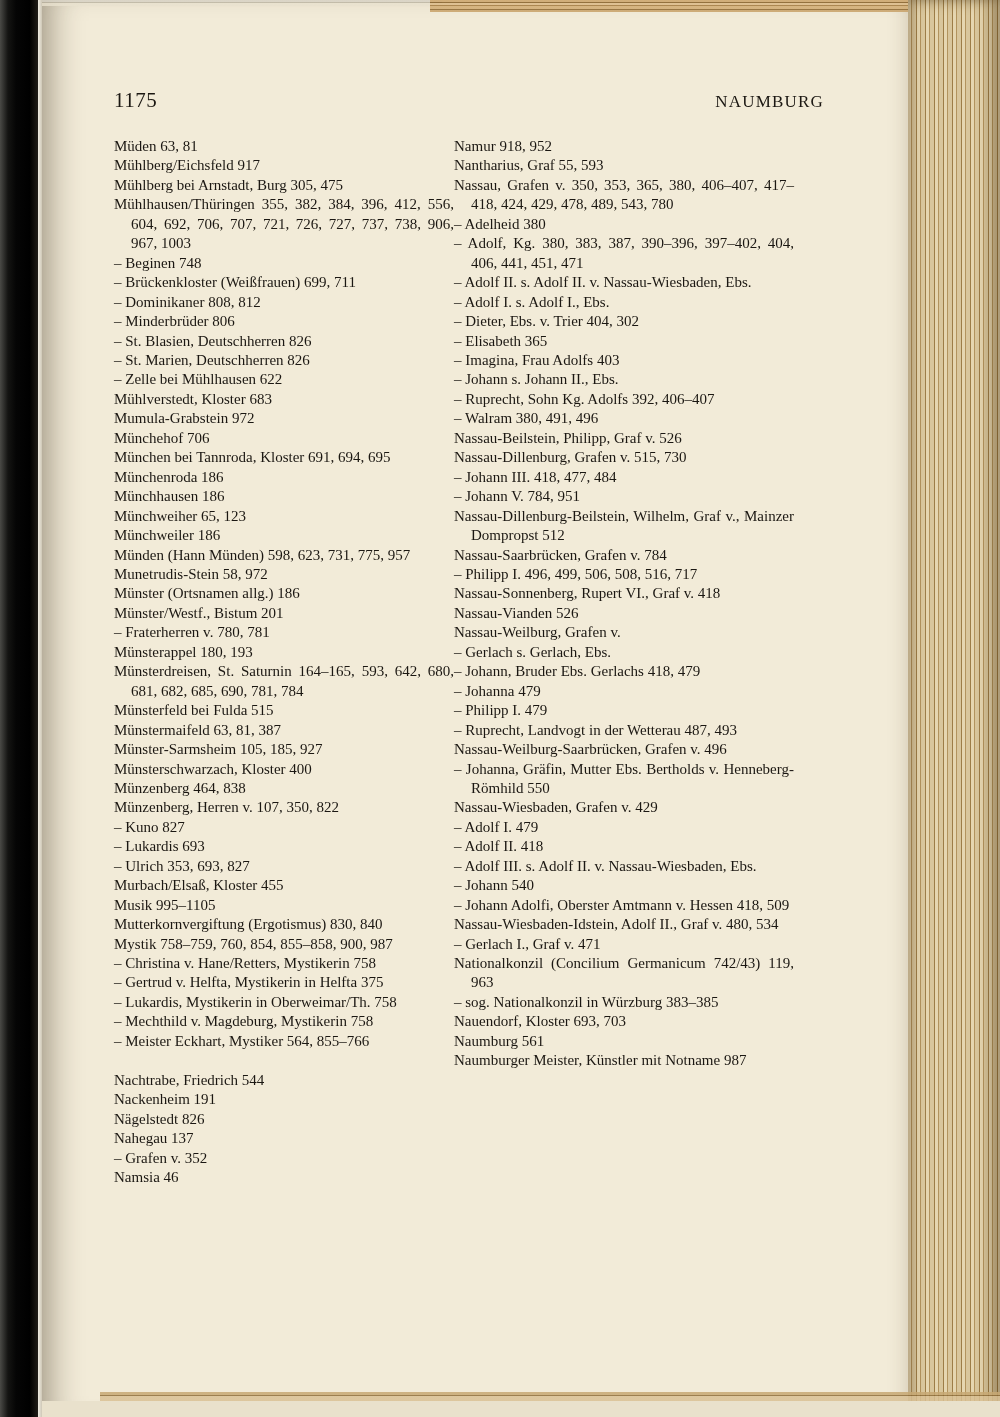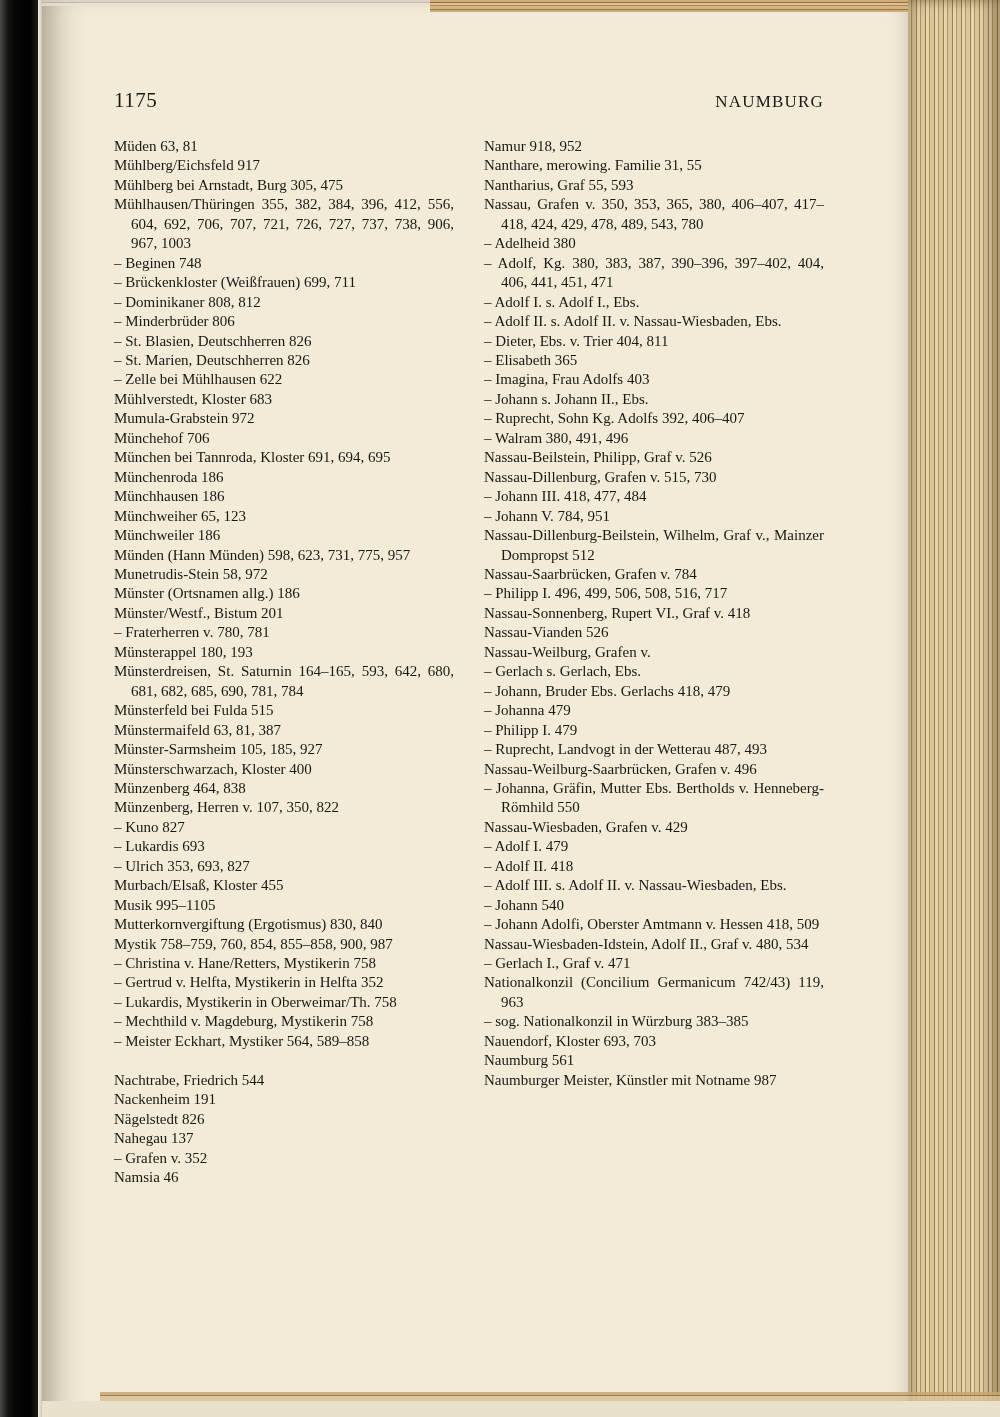"Müden 63, 81" .columns { gap: 30px -> none }
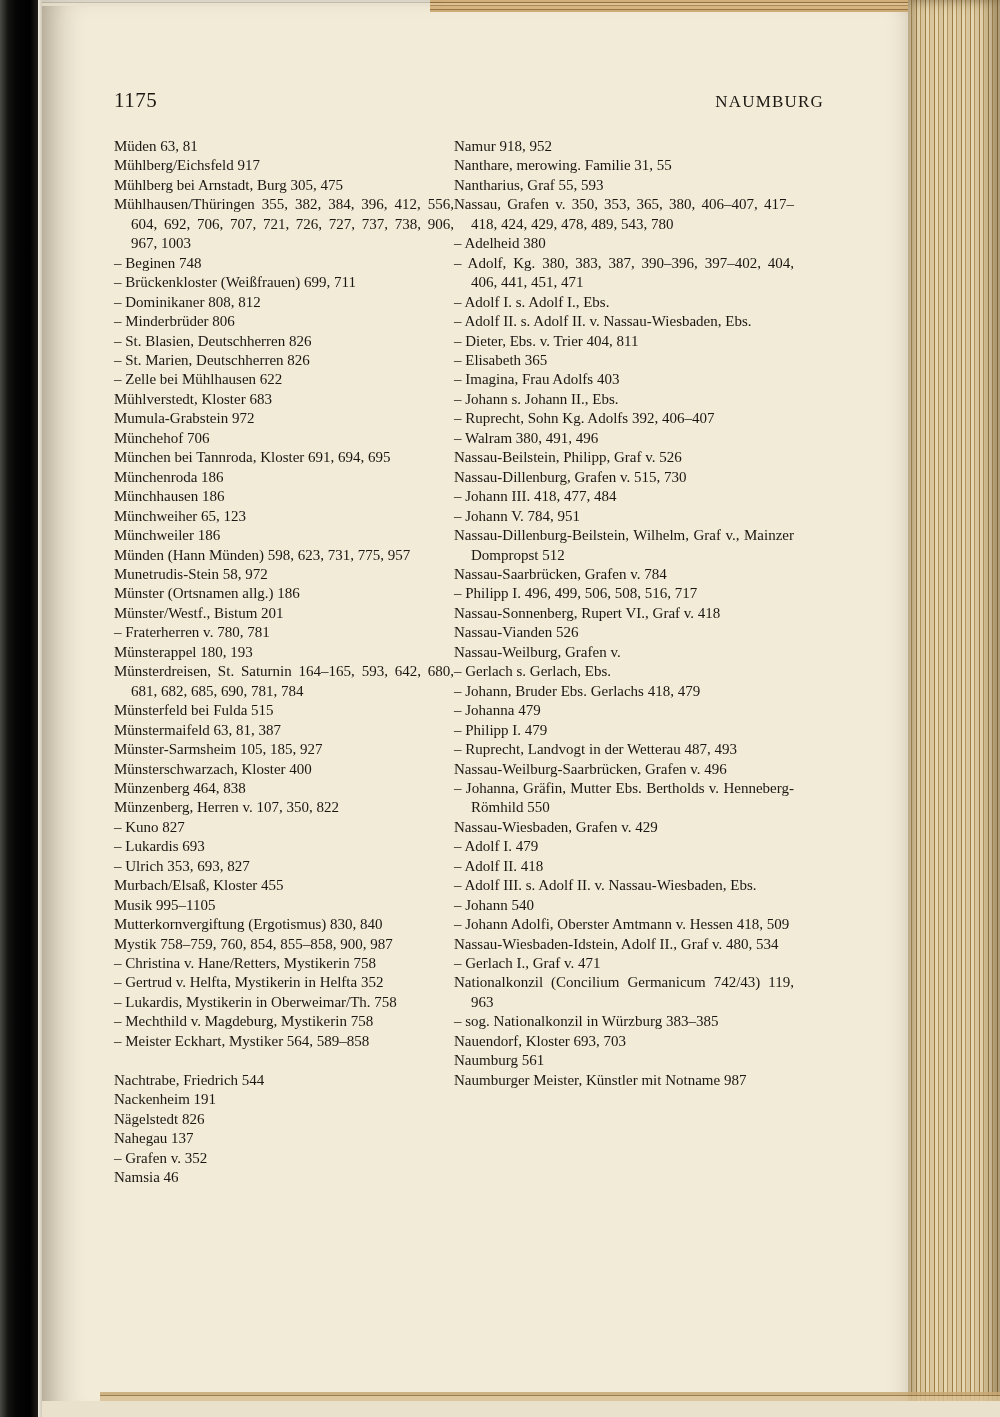"Nanthare, merowing. Familie 31, 55" p.entry { html: <p>Nanthare, merowing. Familie 31, 55</p> -> none }
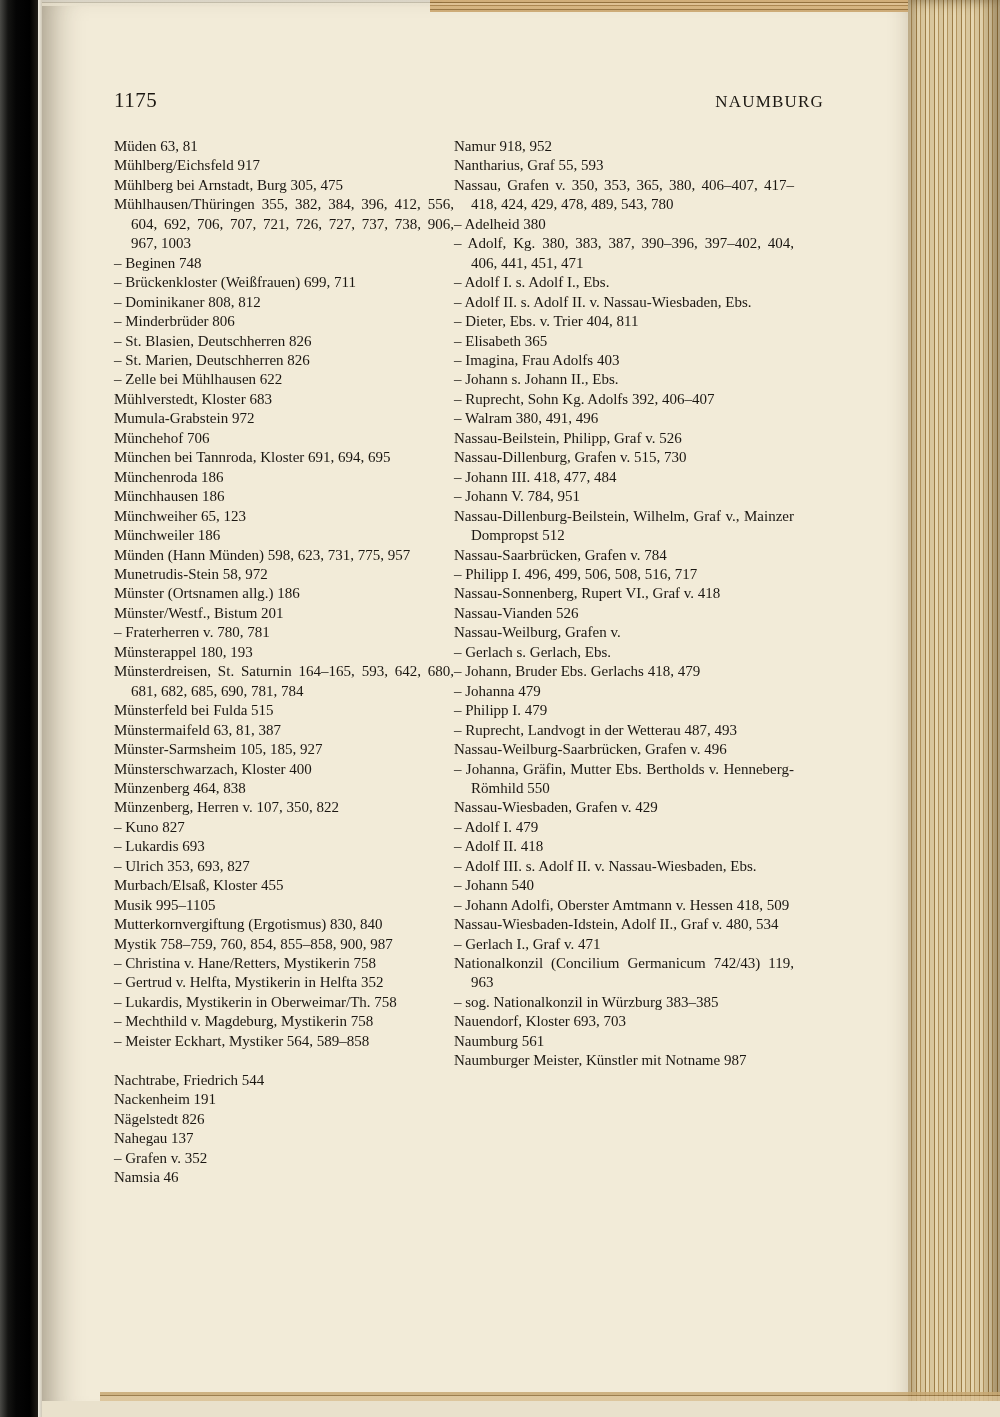"– Adolf I. s. Adolf" p.entry { order: before "– Adolf II. s. Adolf" -> after "– Adolf II. s. Adolf" }
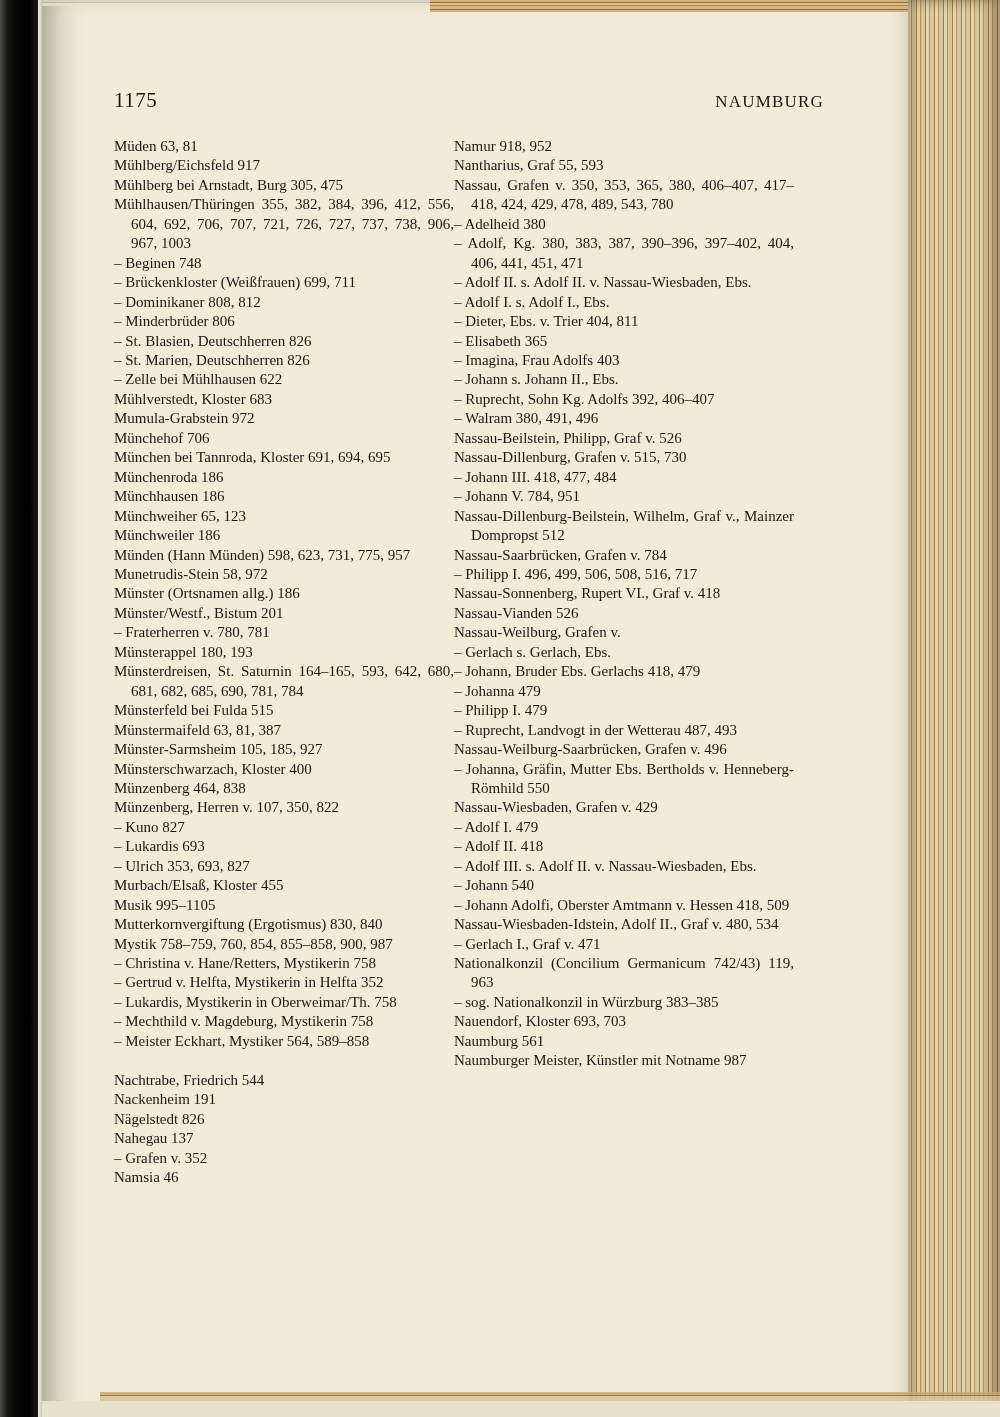"– Dieter, Ebs. v. Trier" p.entry { text: 811 -> 302 }
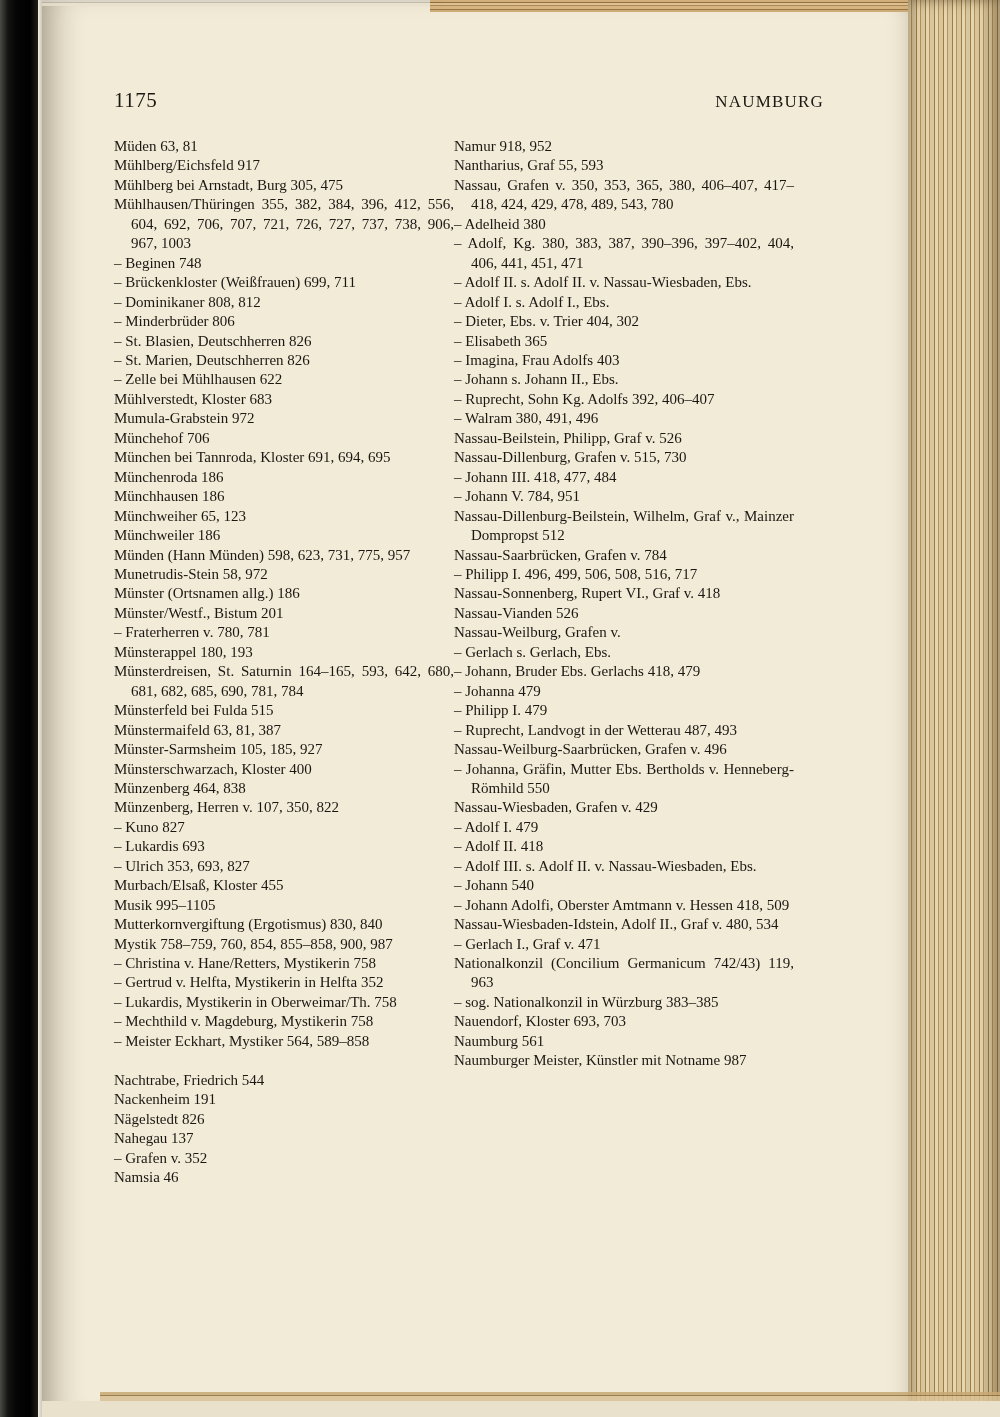"– Gertrud v. Helfta, Mystikerin" p.entry { text: 352 -> 375 }
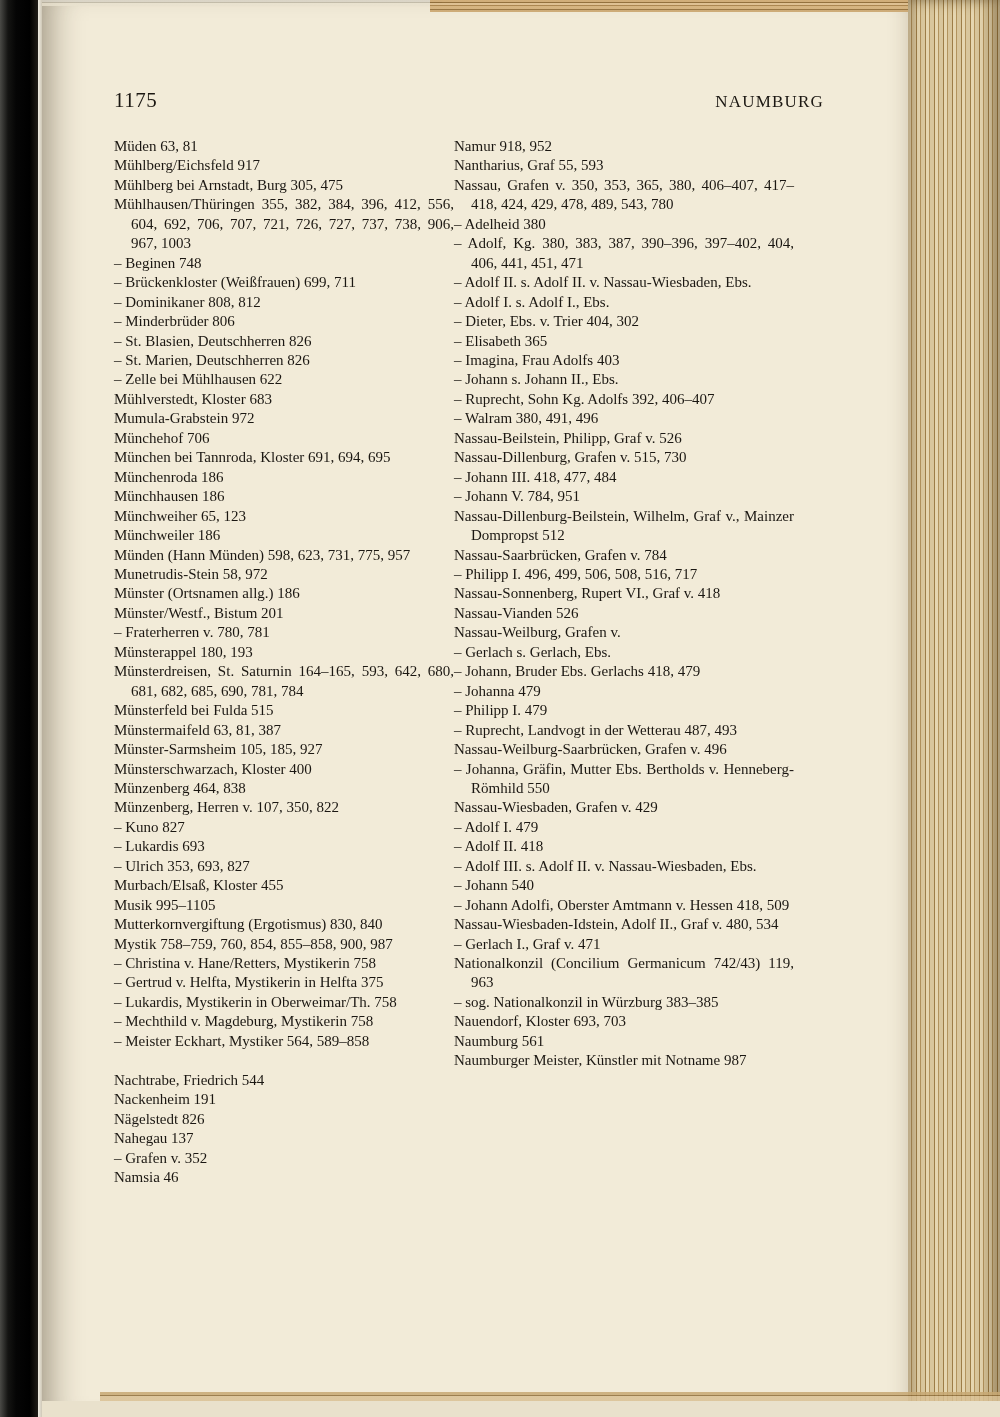"– Meister Eckhart, Mystiker 564," p.entry { text: 589–858 -> 855–766 }
